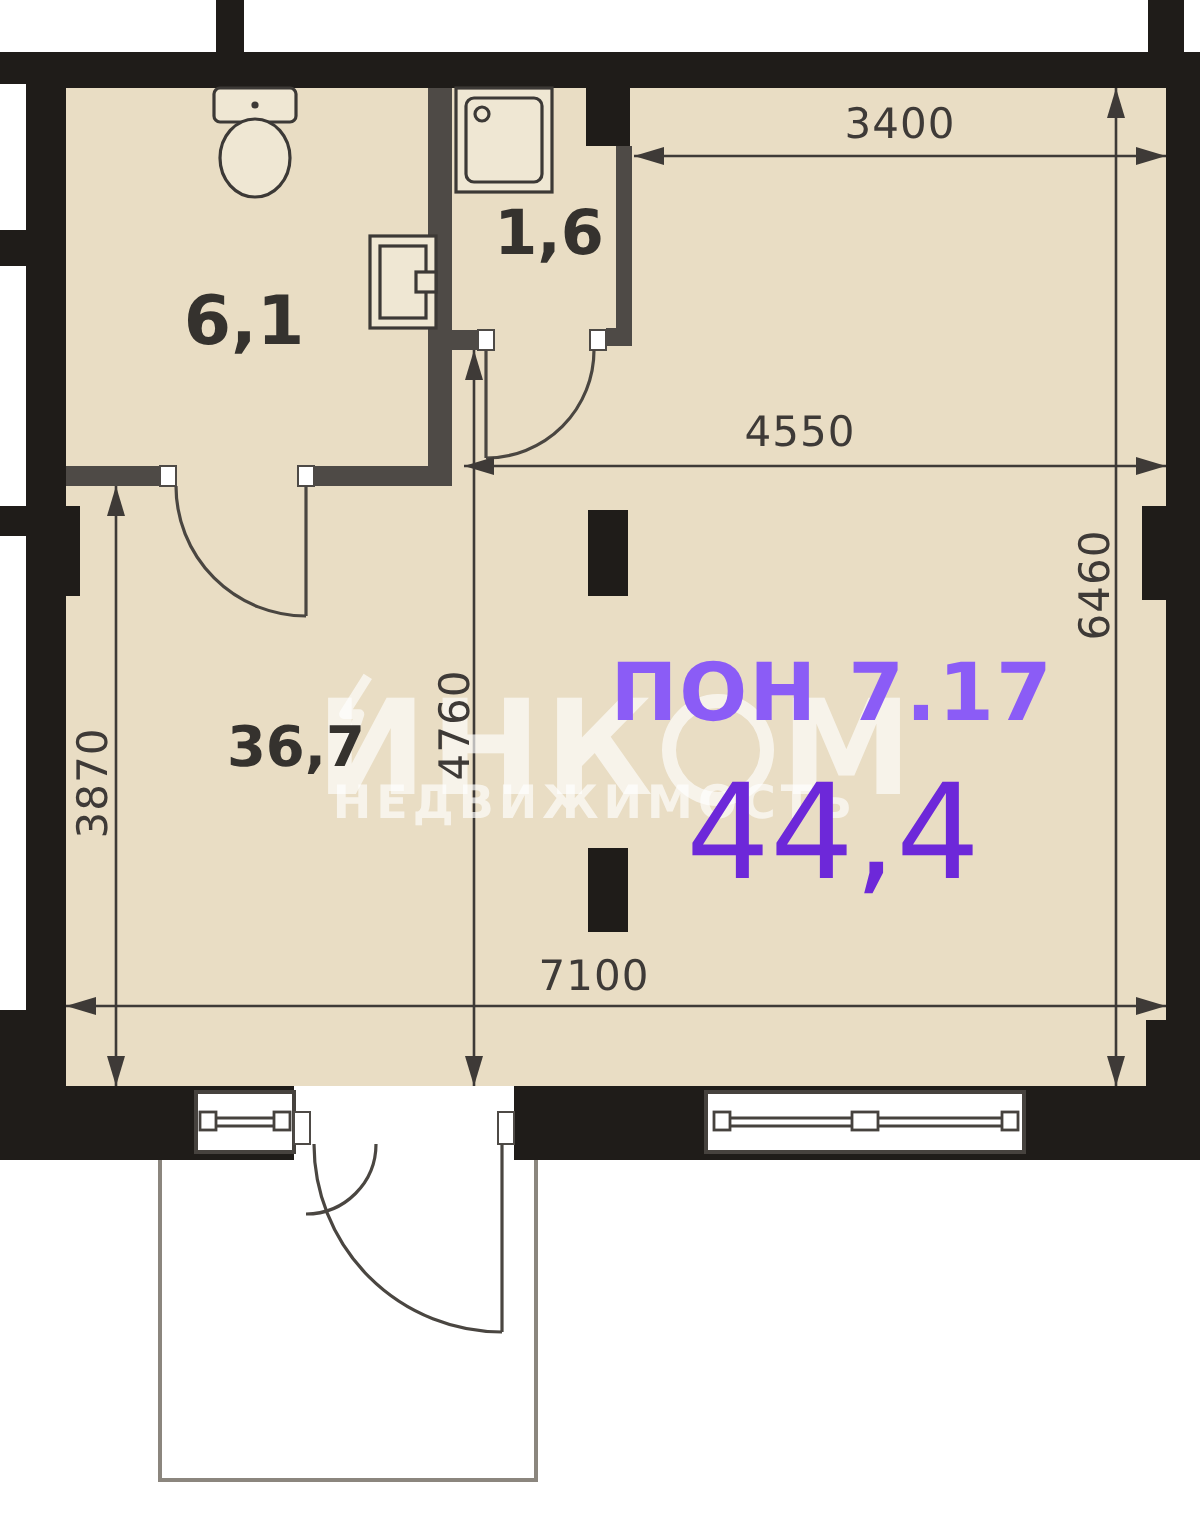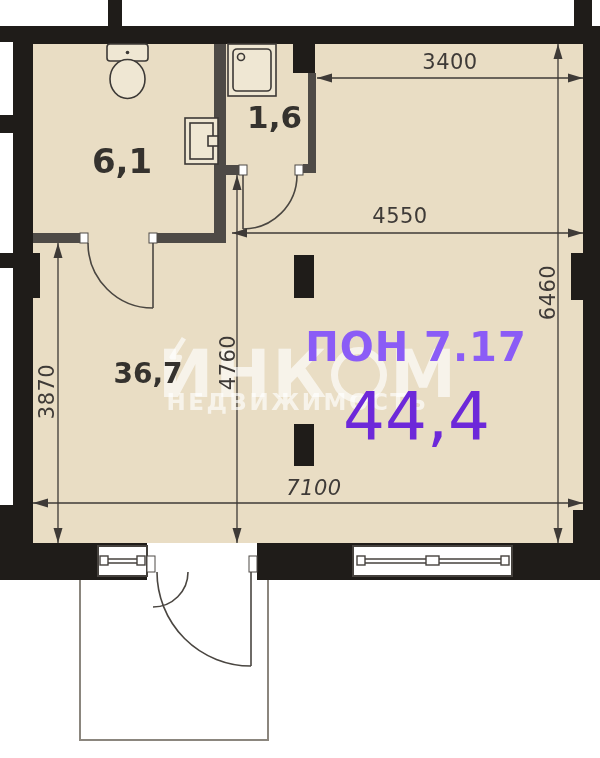"7100" div.txt { font-style: italic -> none; left: 214px -> 197px }
